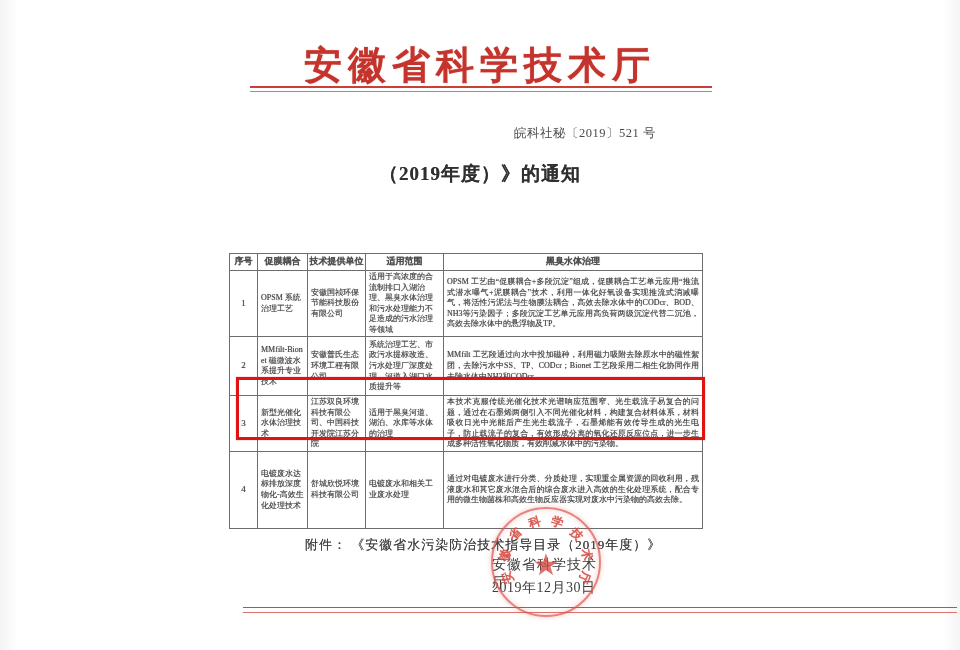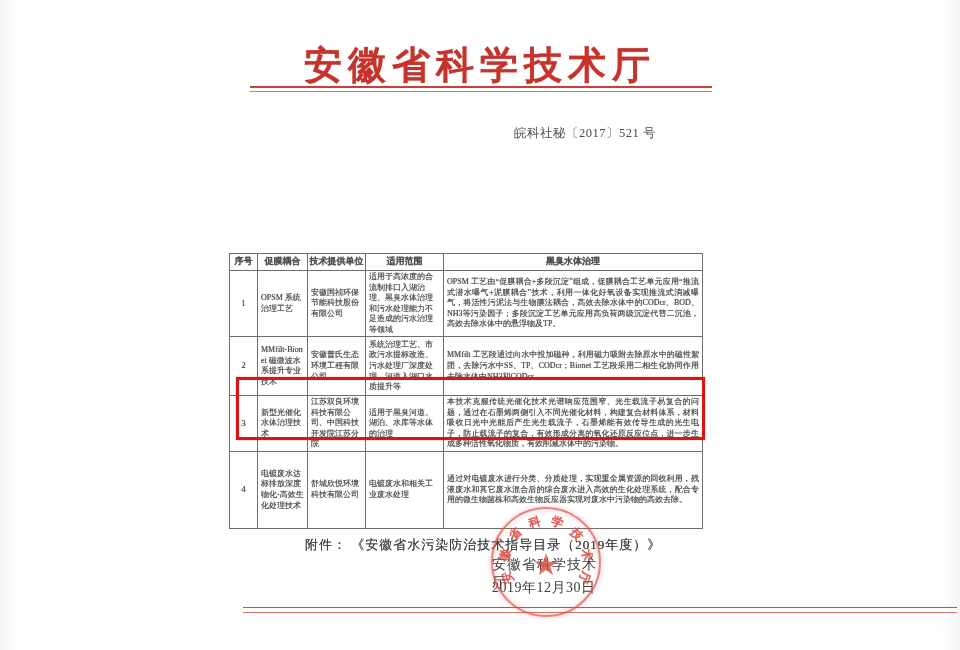"皖科社秘〔2017〕521 号" div.doc-number { text: 2017 -> 2019 }
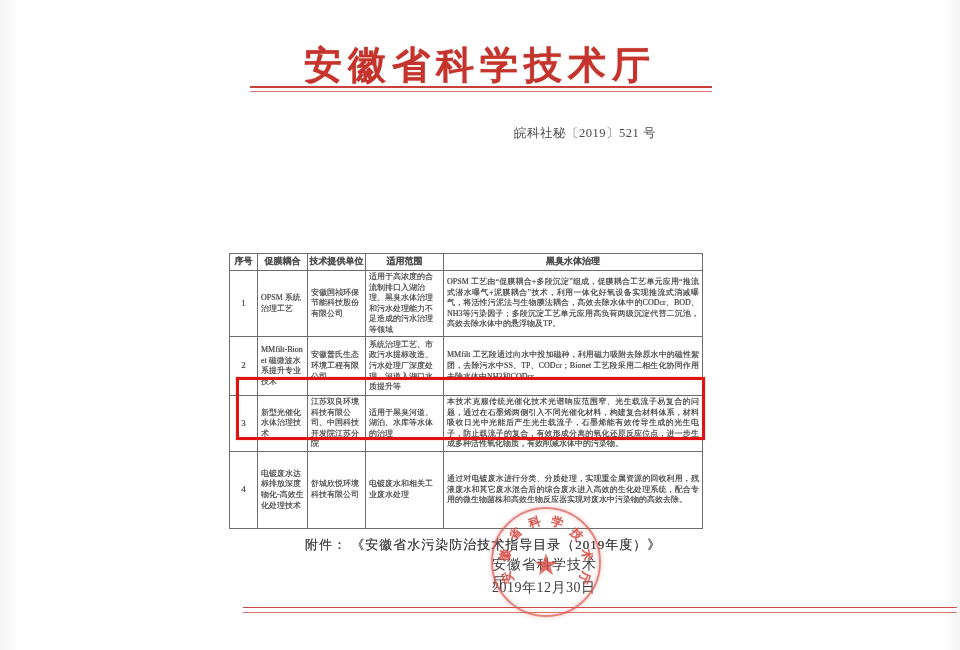"（2019年度）》的通知" div { html: none -> <div>（2019年度）》的通知</div> }
